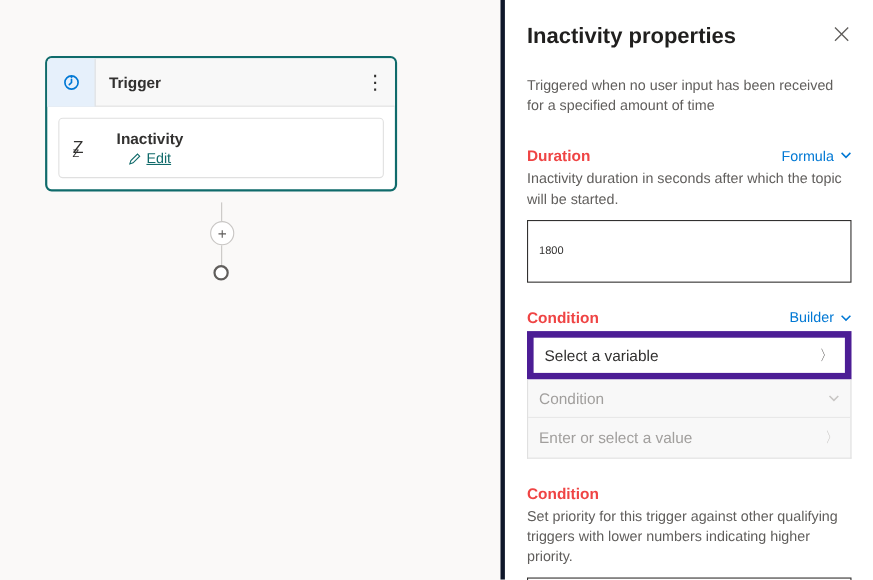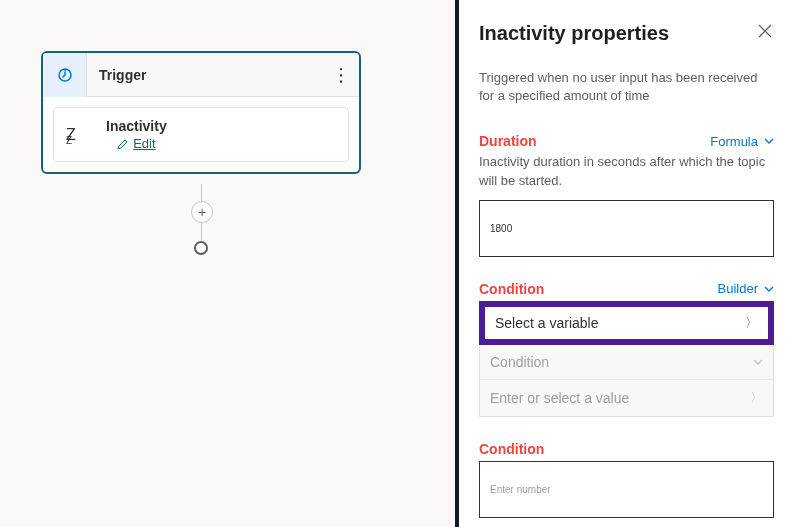"Set priority for this trigger" div.section-desc { html: none -> <div>Set priority for this trigger against other qualifying triggers with lower numbers indicating higher priority.</div> }
